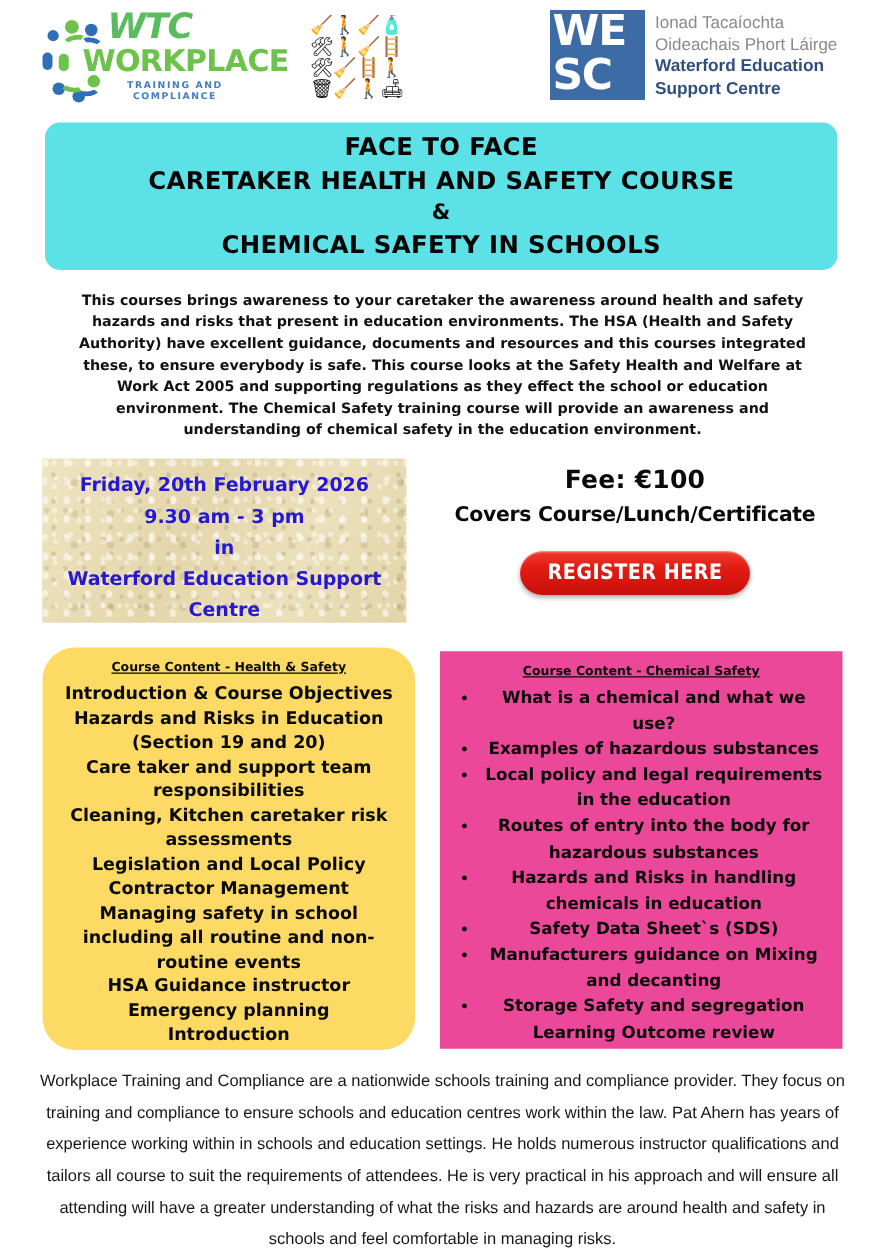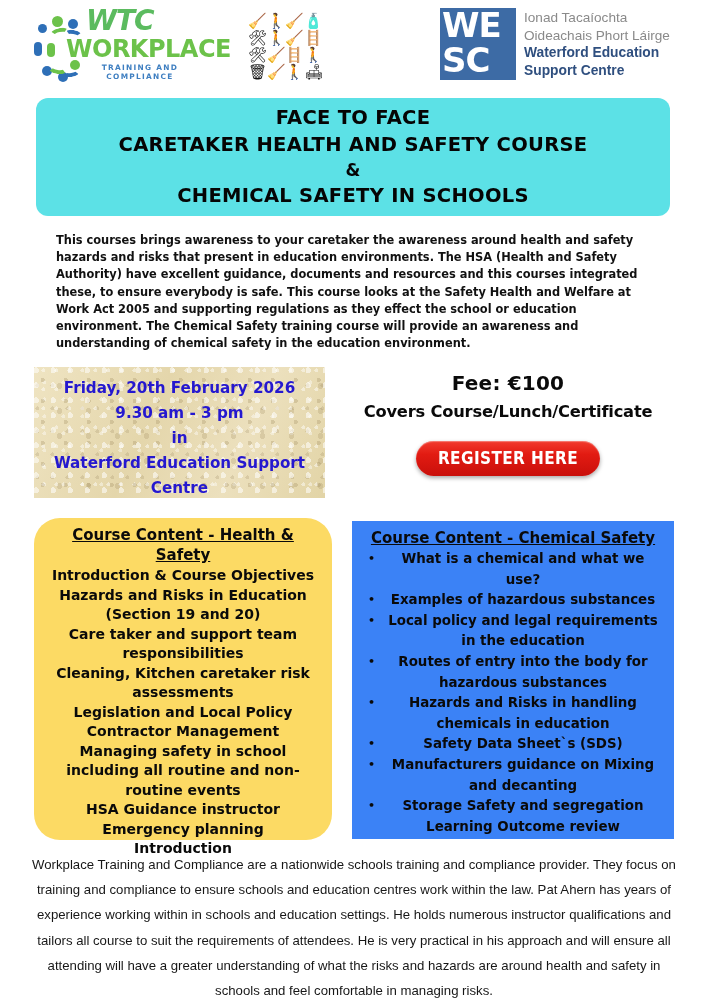"This courses brings awareness to" .intro { text-align: left -> center }
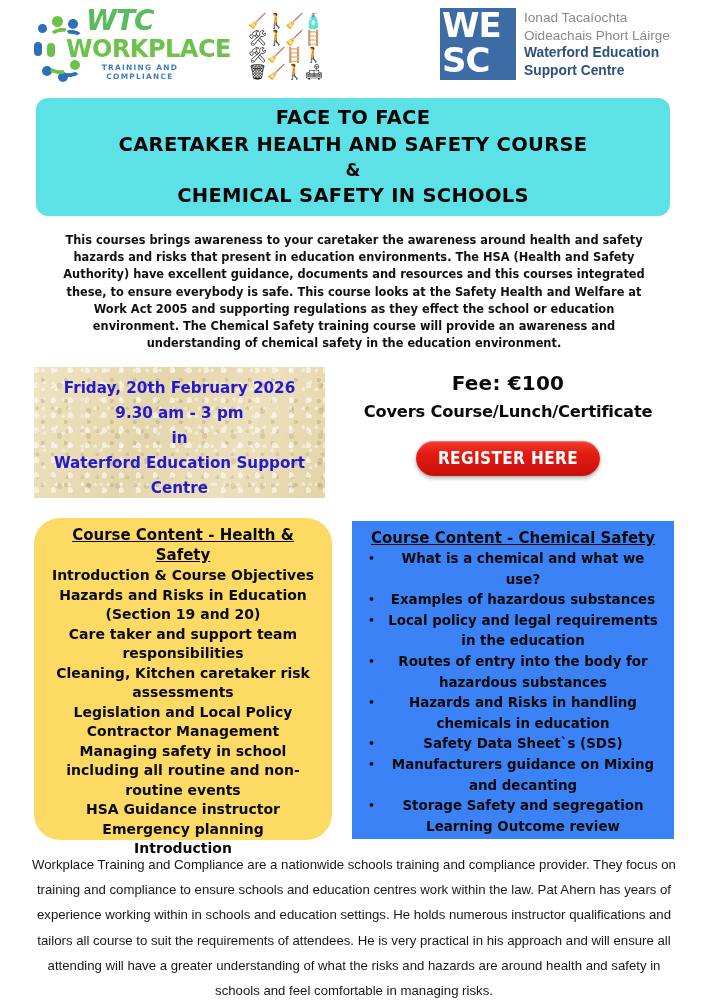"Course Content - Health &" .box-title { font-size: 15px -> 10px }
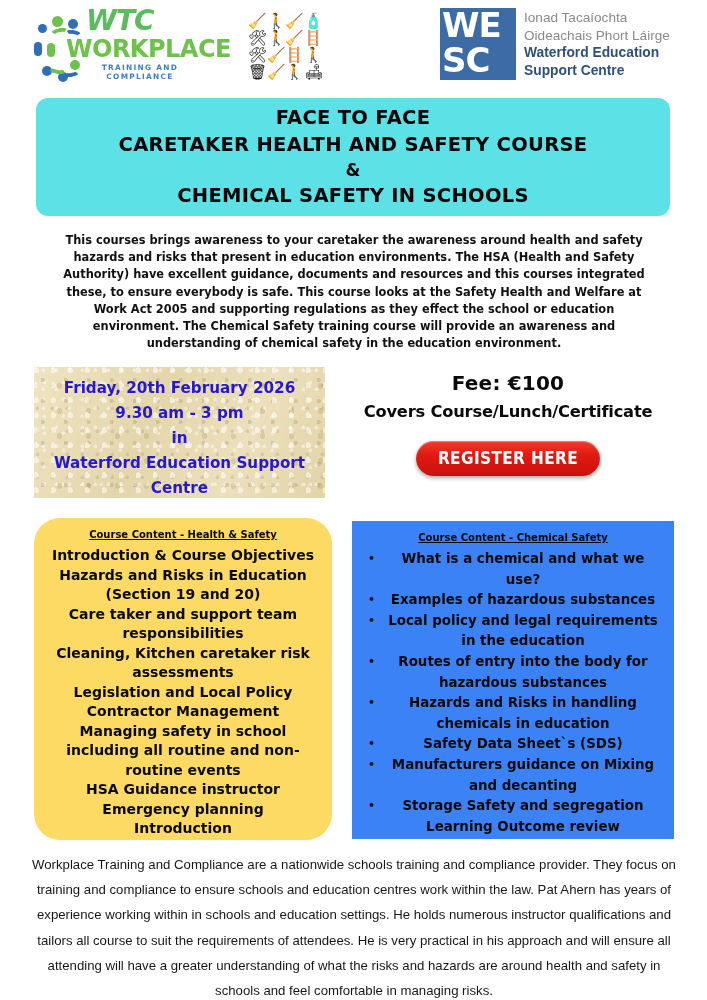"Course Content - Chemical Safety" .box-right { background: #3b82f6 -> #ec4899 }
